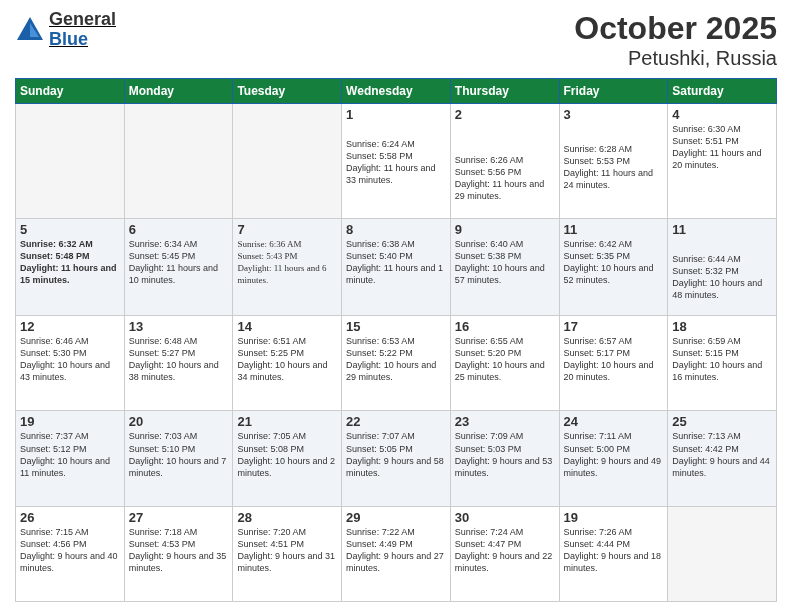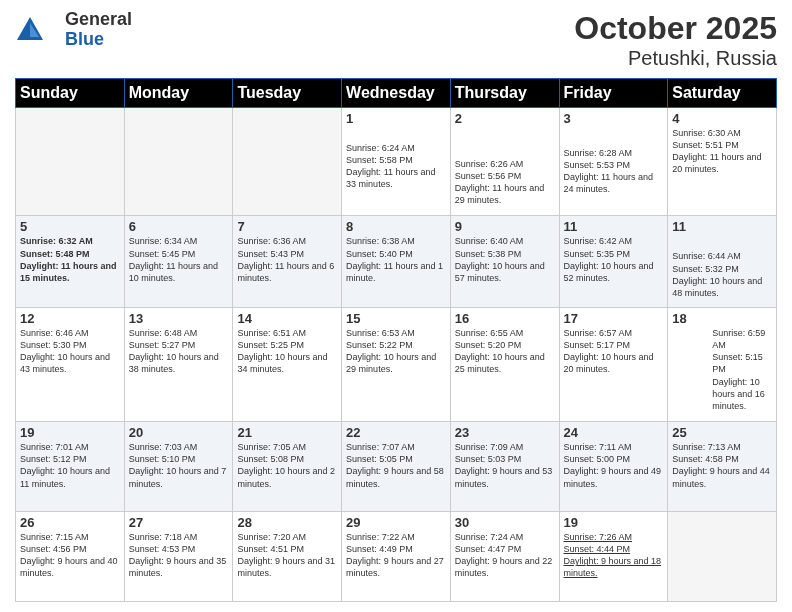"General" .logo { gap: 20px -> 4px; text-decoration: none -> underline }
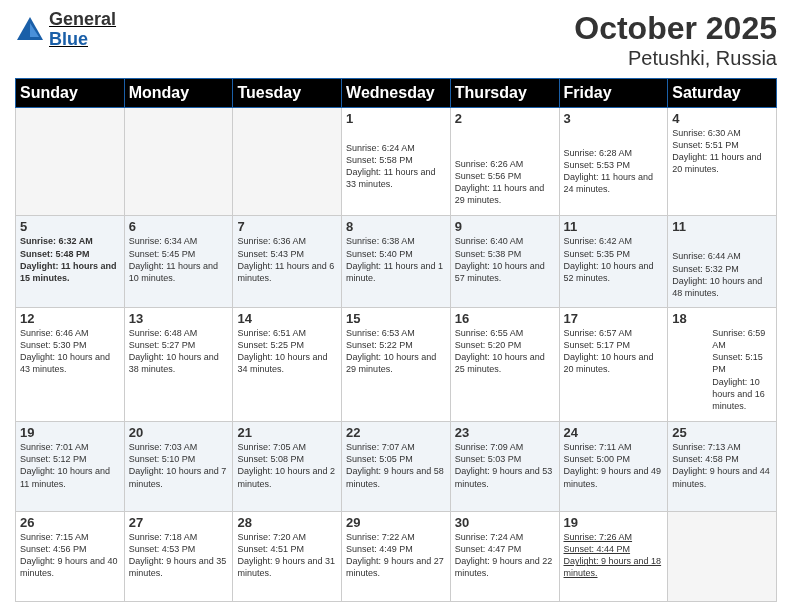"Sunday" .calendar th { background: #000000 -> #15803d; font-size: 16px -> 12px }
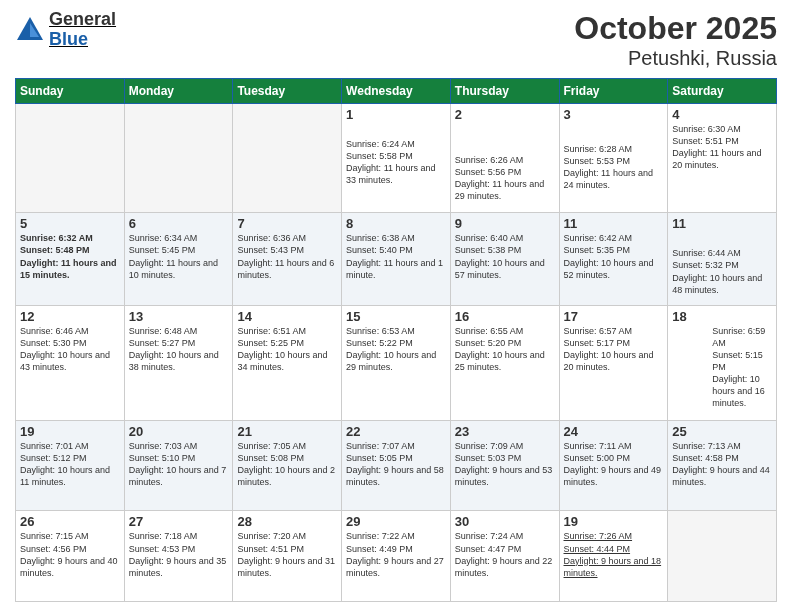"Sunrise: 6:36 AM" div.day-info { font-family: none -> Liberation Serif, serif }
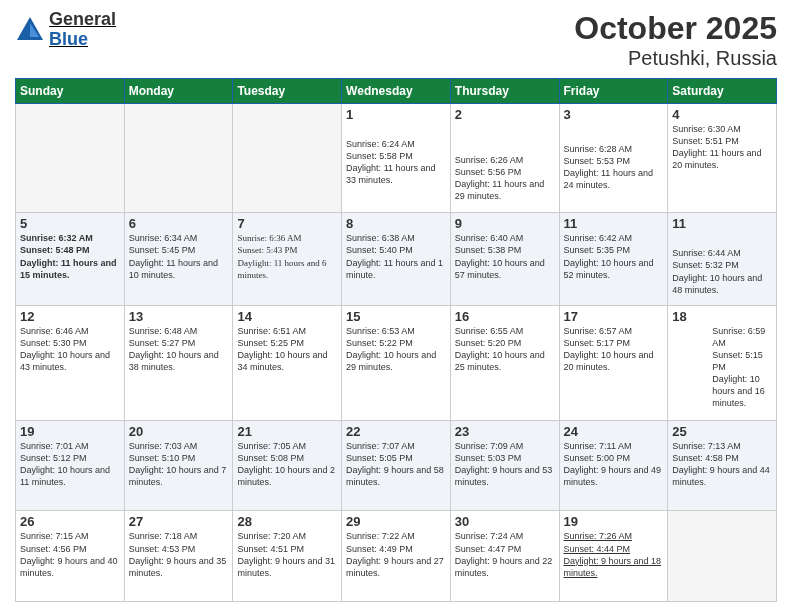"Sunrise: 6:59 AM" div.day-info { margin-left: 40px -> none }
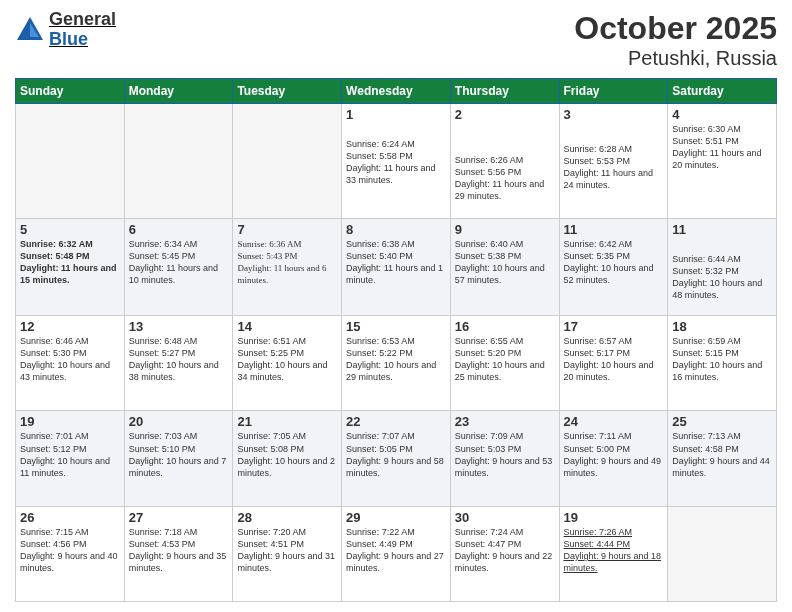"Sunrise: 7:01 AM" div.day-info { text: 7:01 -> 7:37 }
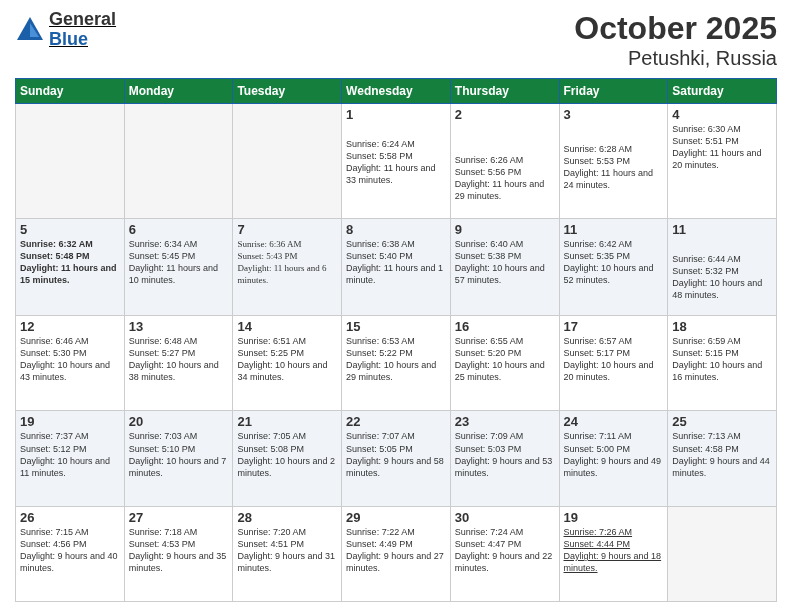"Sunrise: 7:13 AM" div.day-info { text: 4:58 -> 4:42 }
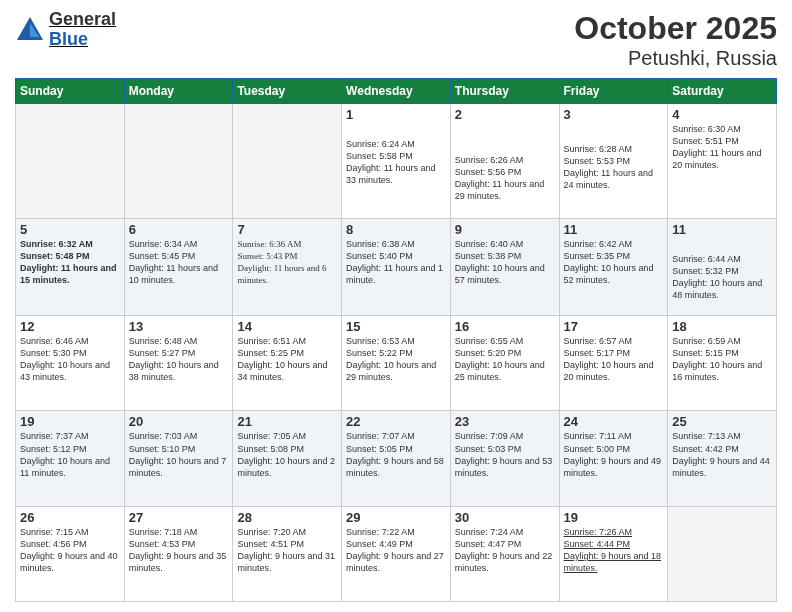"Sunrise: 7:26 AM" div.day-info { text-decoration: underline -> none }
